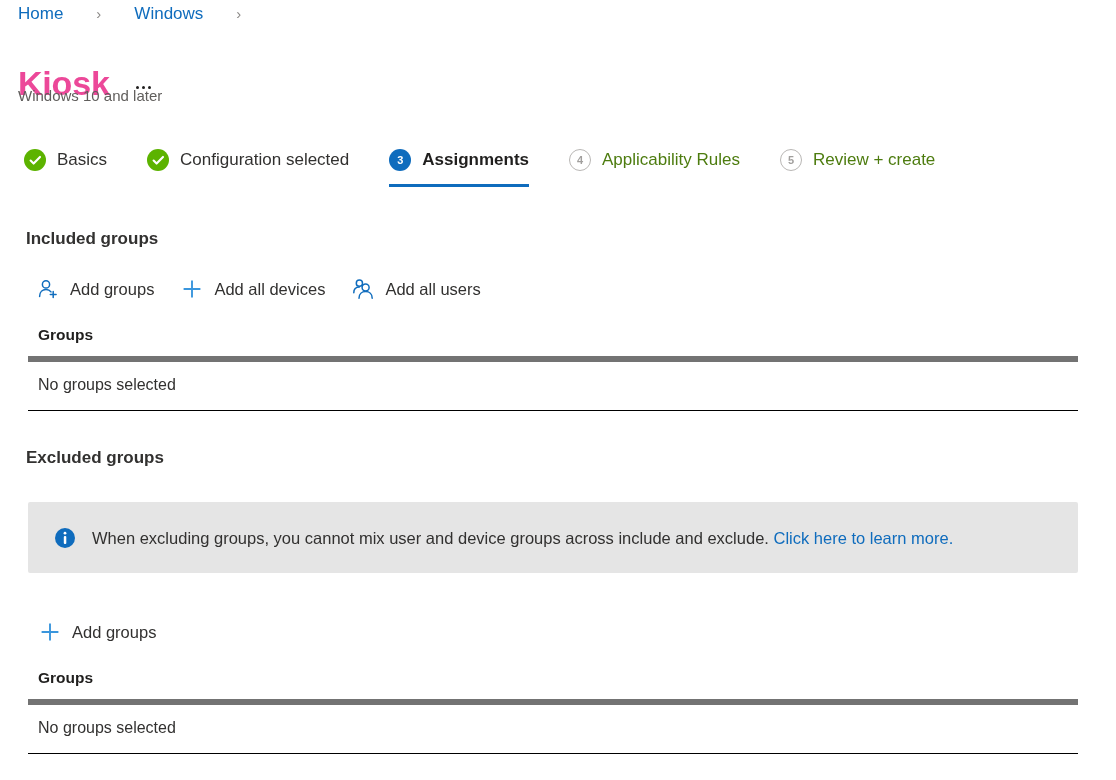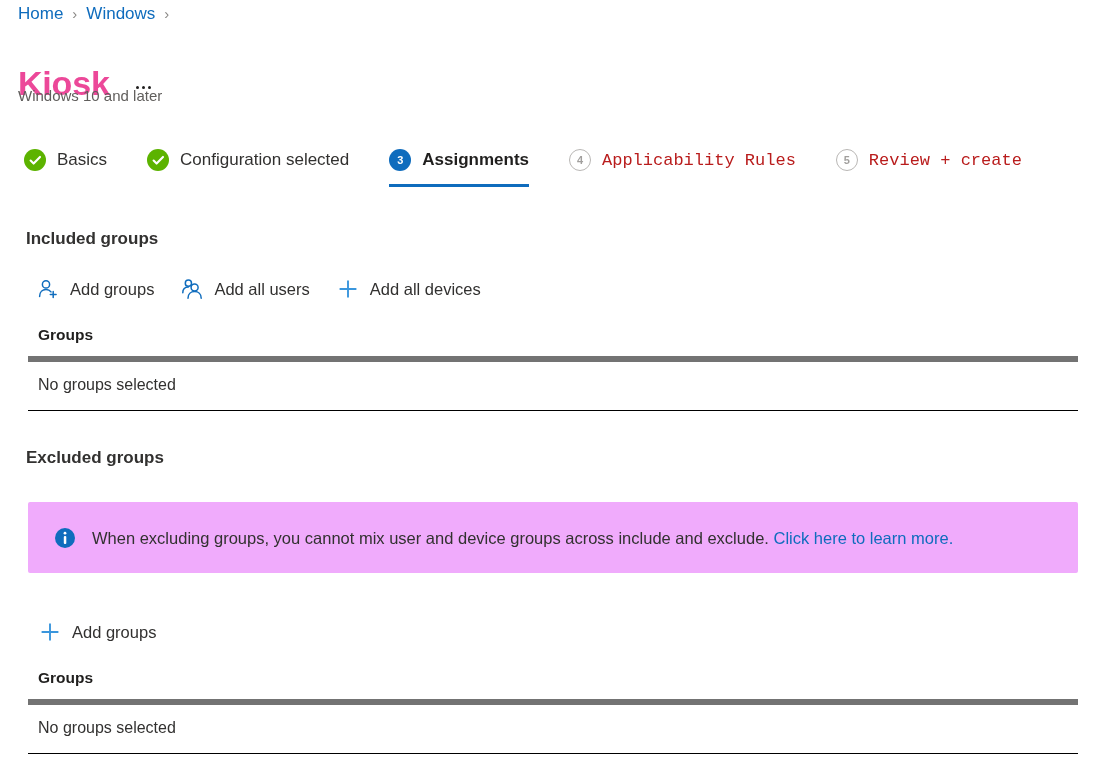"Home" .breadcrumb { gap: none -> 24px }
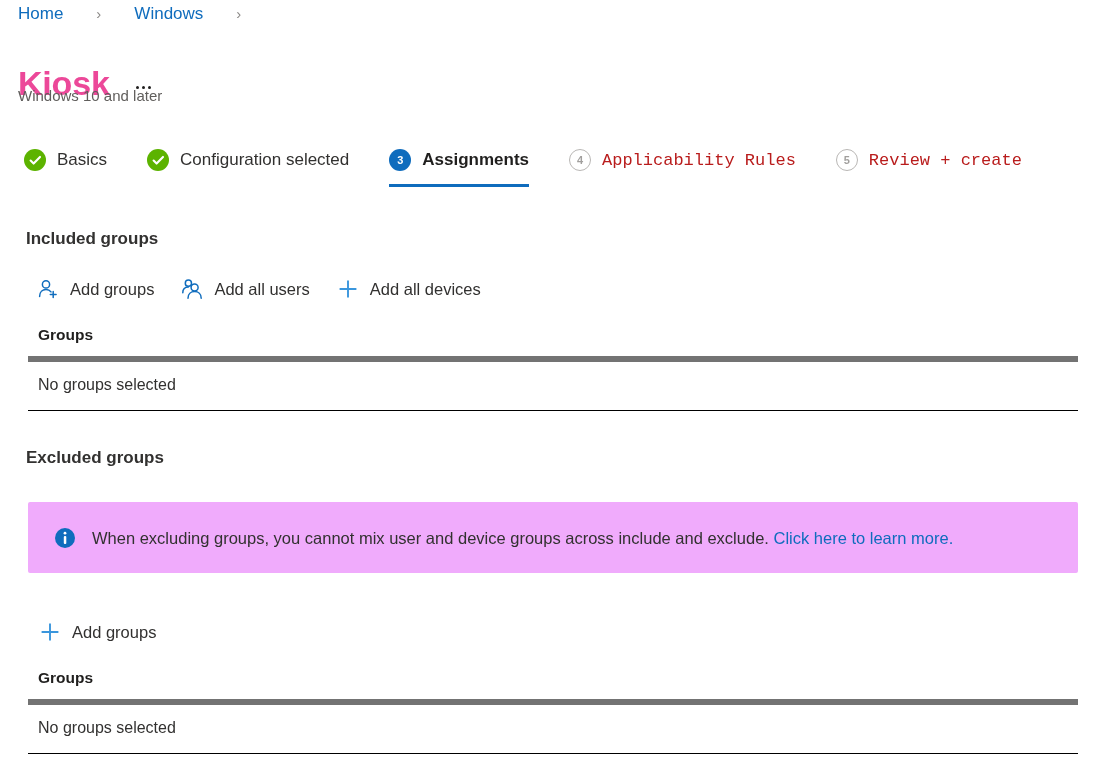"Applicability Rules" .tab.pending .tab-label { color: #b91c1c -> #4d7c0f; font-family: Liberation Mono, monospace -> none }
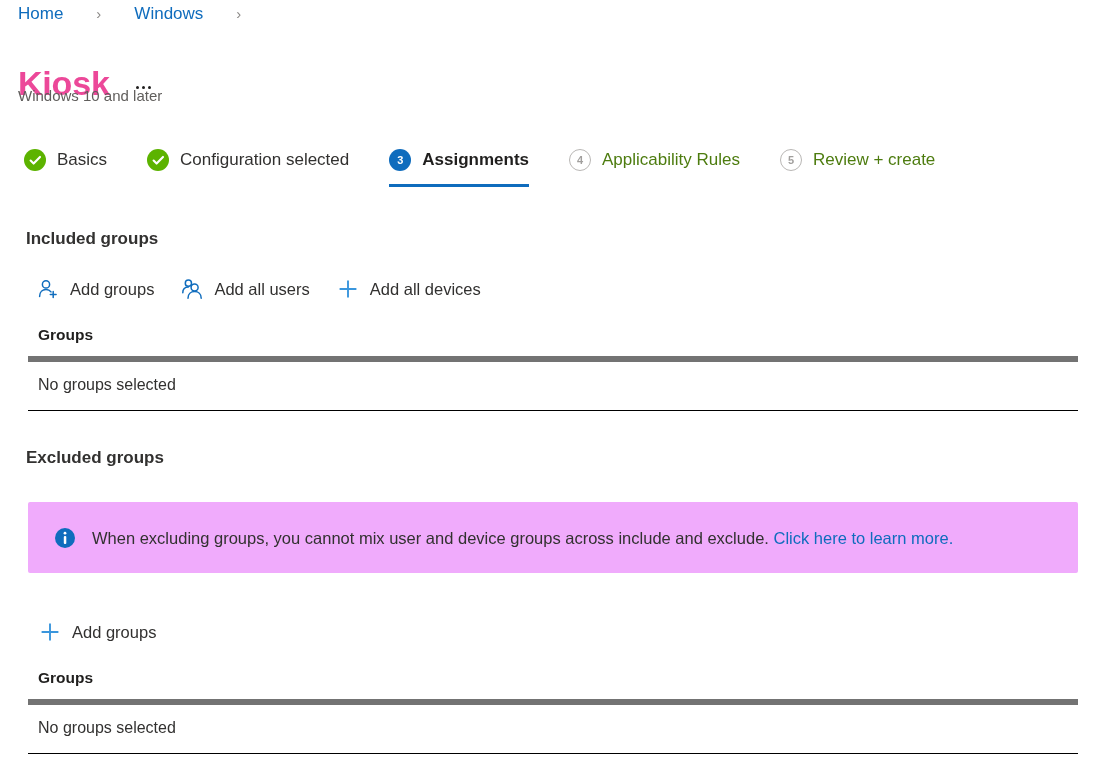"Add all users" button.cmd { order: before "Add all devices" -> after "Add all devices" }
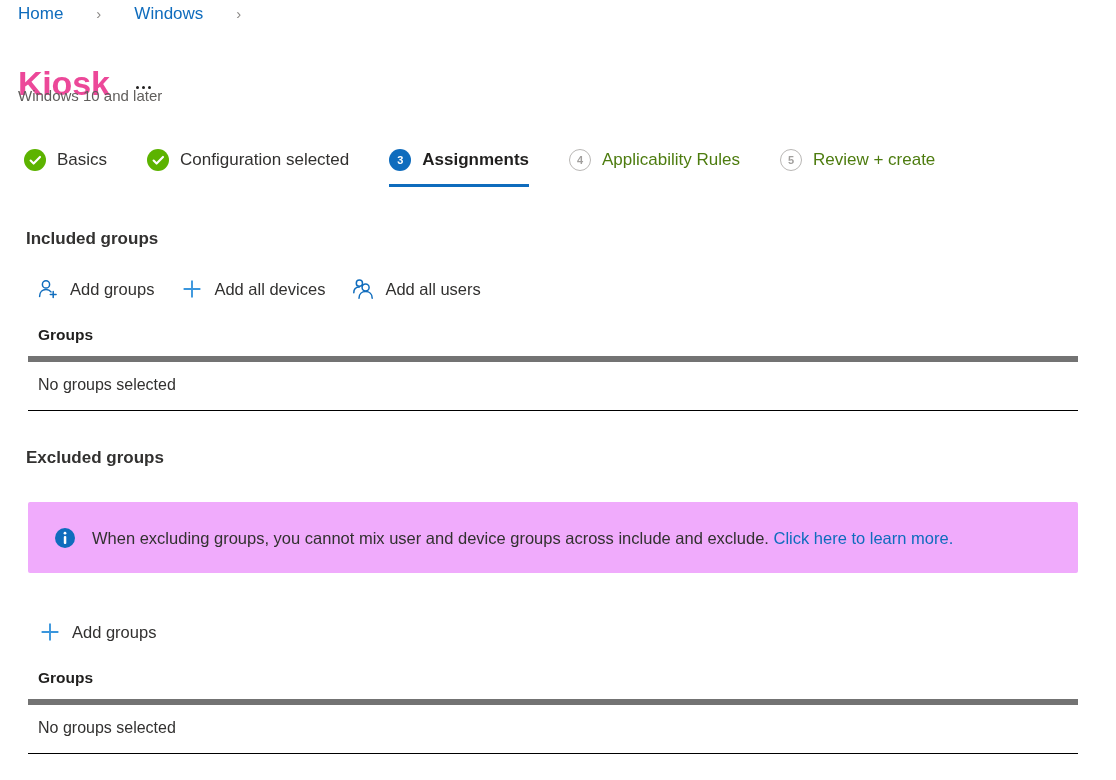"When excluding groups, you cannot" .info-banner { background: #f0abfc -> #e5e5e5 }
